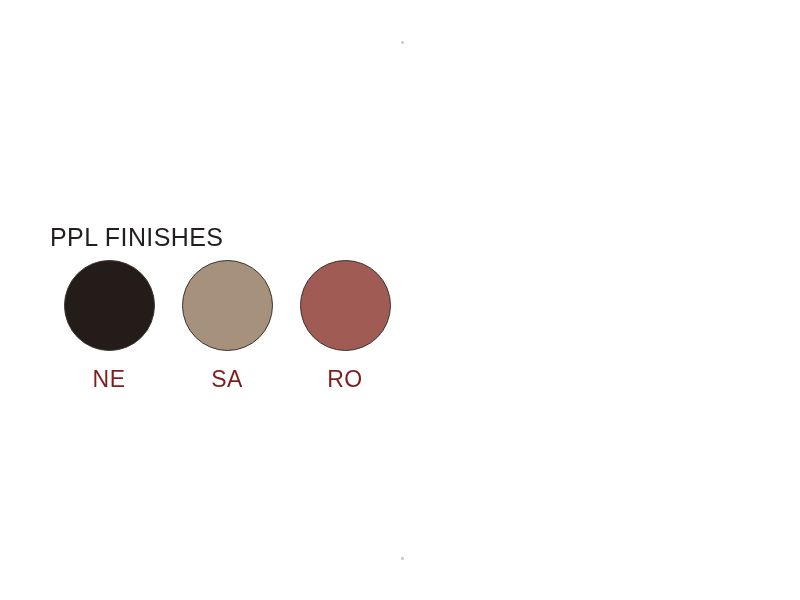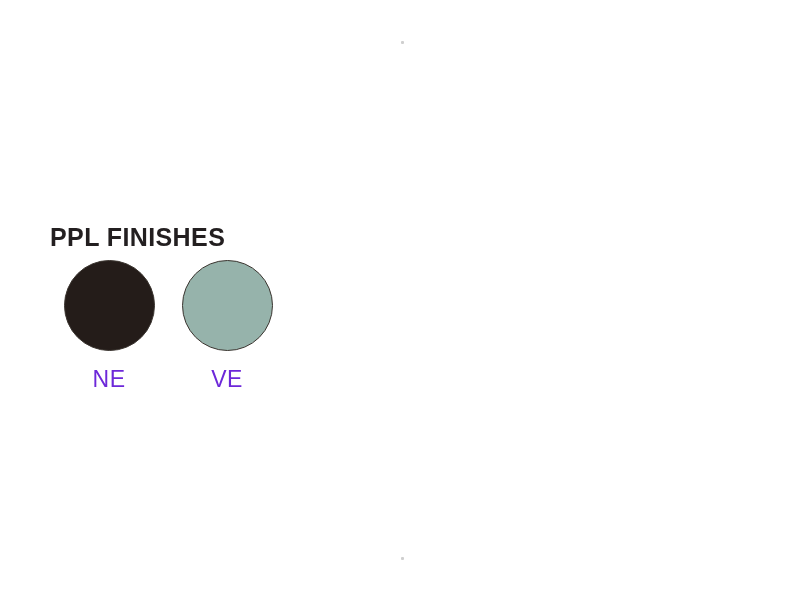"PPL FINISHES" #board-title { font-weight: 700 -> 400 }
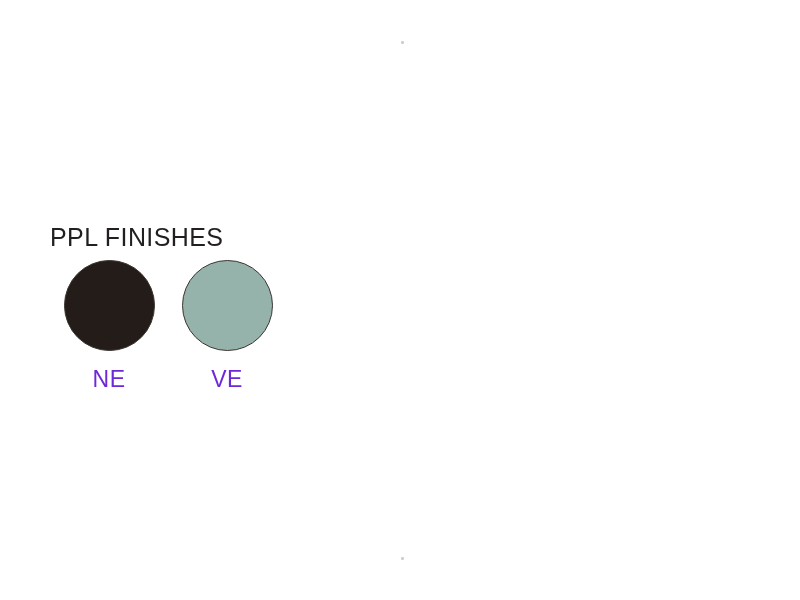"NE" .swatch-label { color: #6d28d9 -> #7f1d1d }
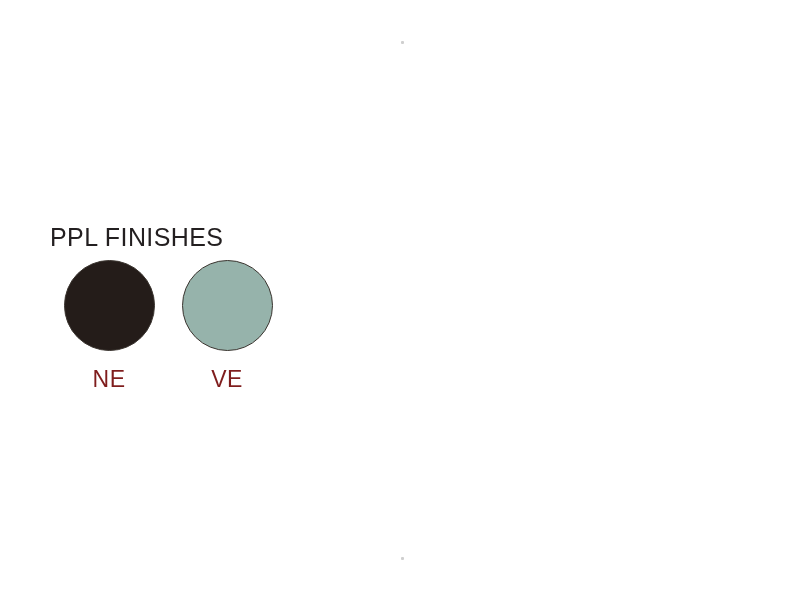"SA" div.swatch-item { html: none -> <div> <div></div> <div>SA</div> </div> }
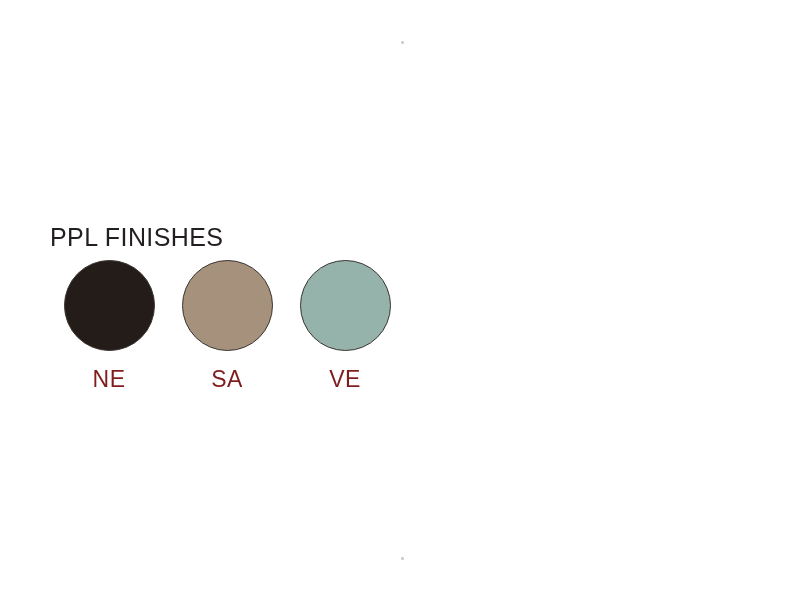"RO" div.swatch-item { html: none -> <div> <div></div> <div>RO</div> </div> }
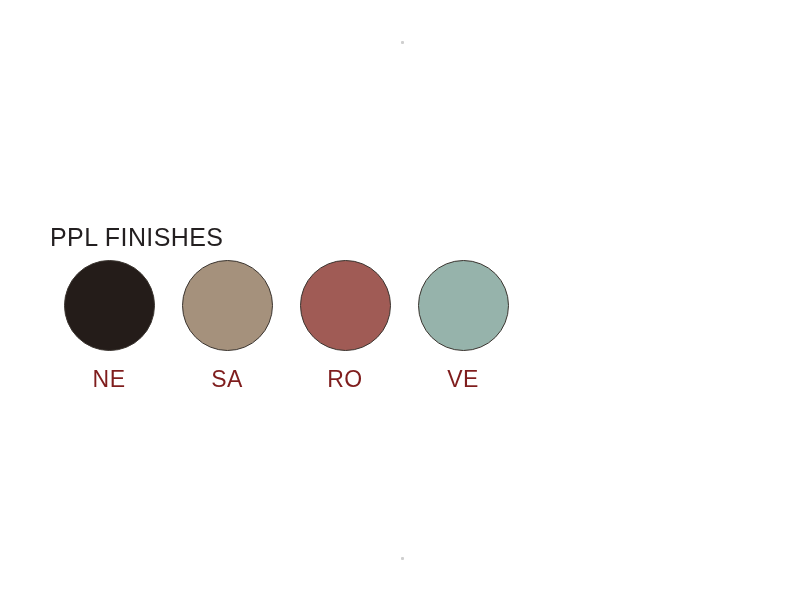"VE" div.swatch-item { html: <div> <div></div> <div>VE</div> </div> -> none }
